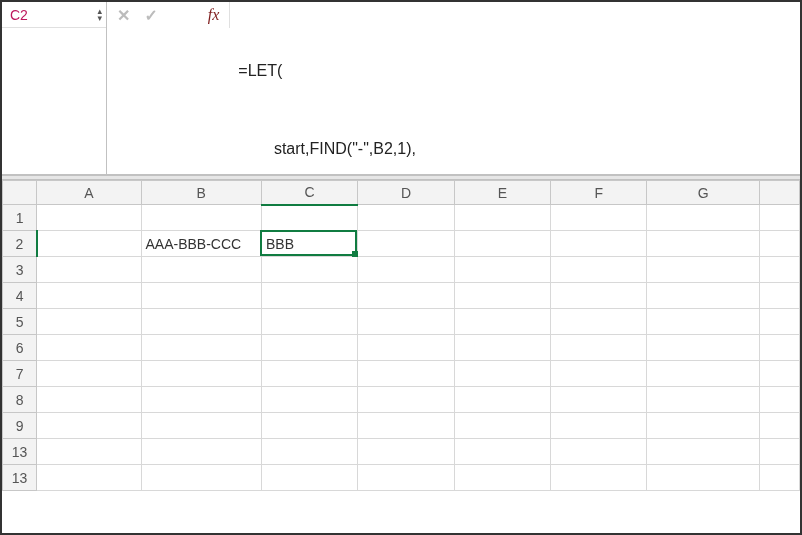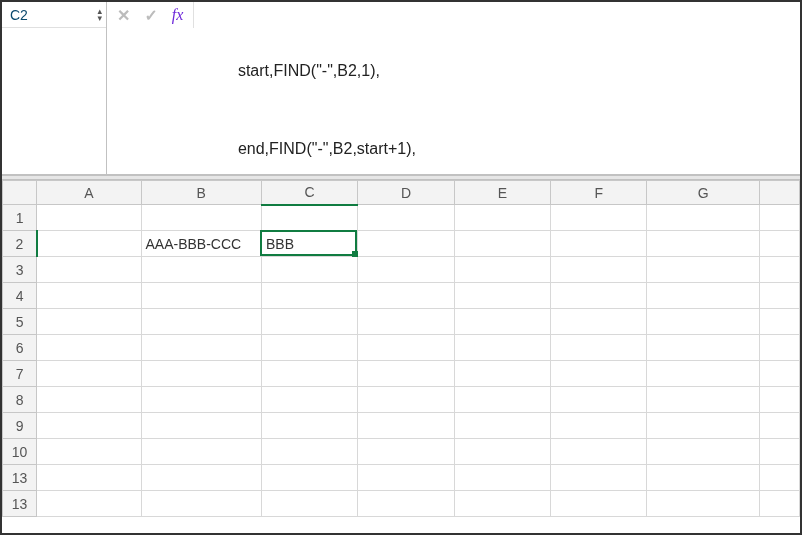"C2" .name-box-text { color: #0c4a6e -> #be185d }
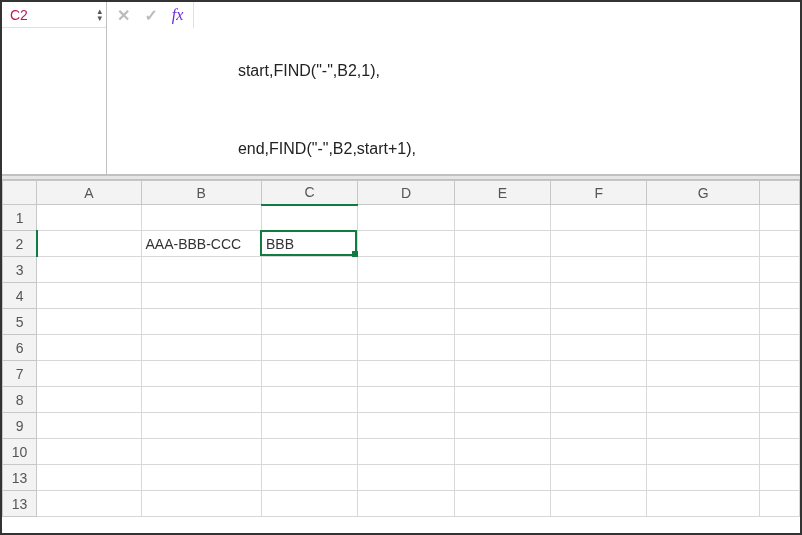"fx" .fx-label { color: #6d28d9 -> #7f1d1d; margin-left: none -> 36px }
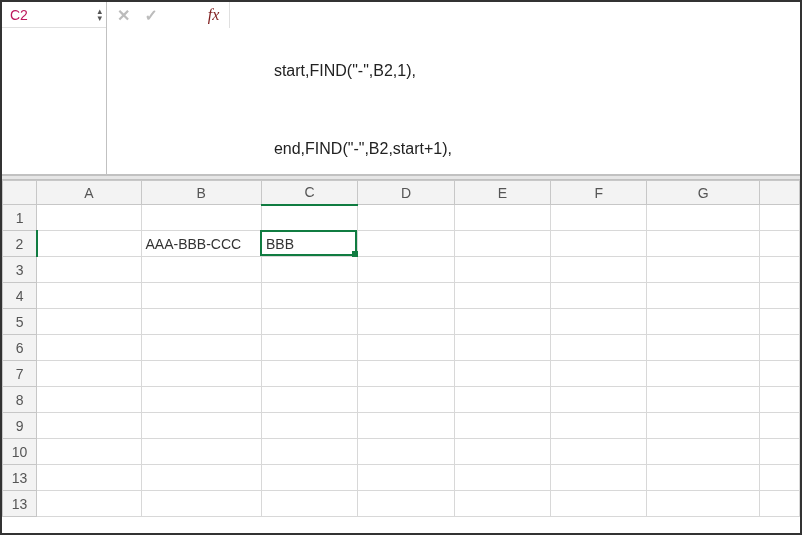"=LET(" span { html: none -> <span>=LET(</span> }
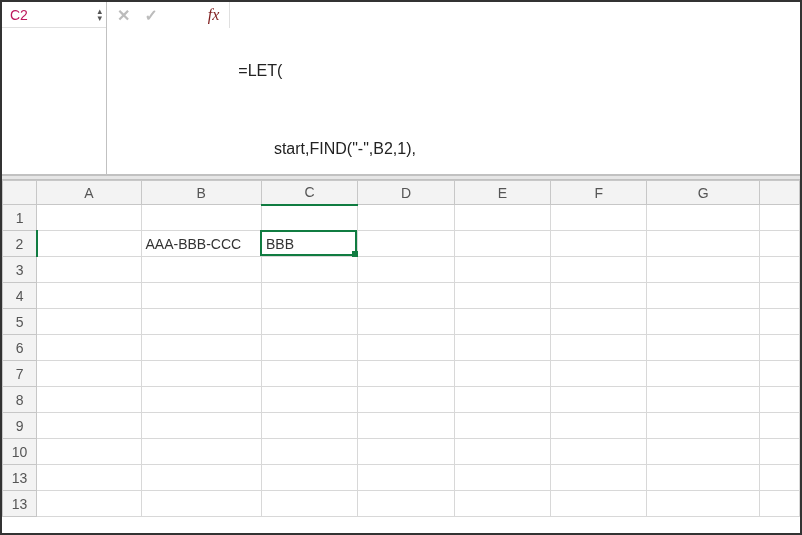"10" tr { html: <tr> <th>10</th> <td></td> <td></td> <td></td> <td></td> <td></td> <td></td> <td></td> <td></td> </tr> -> none }
